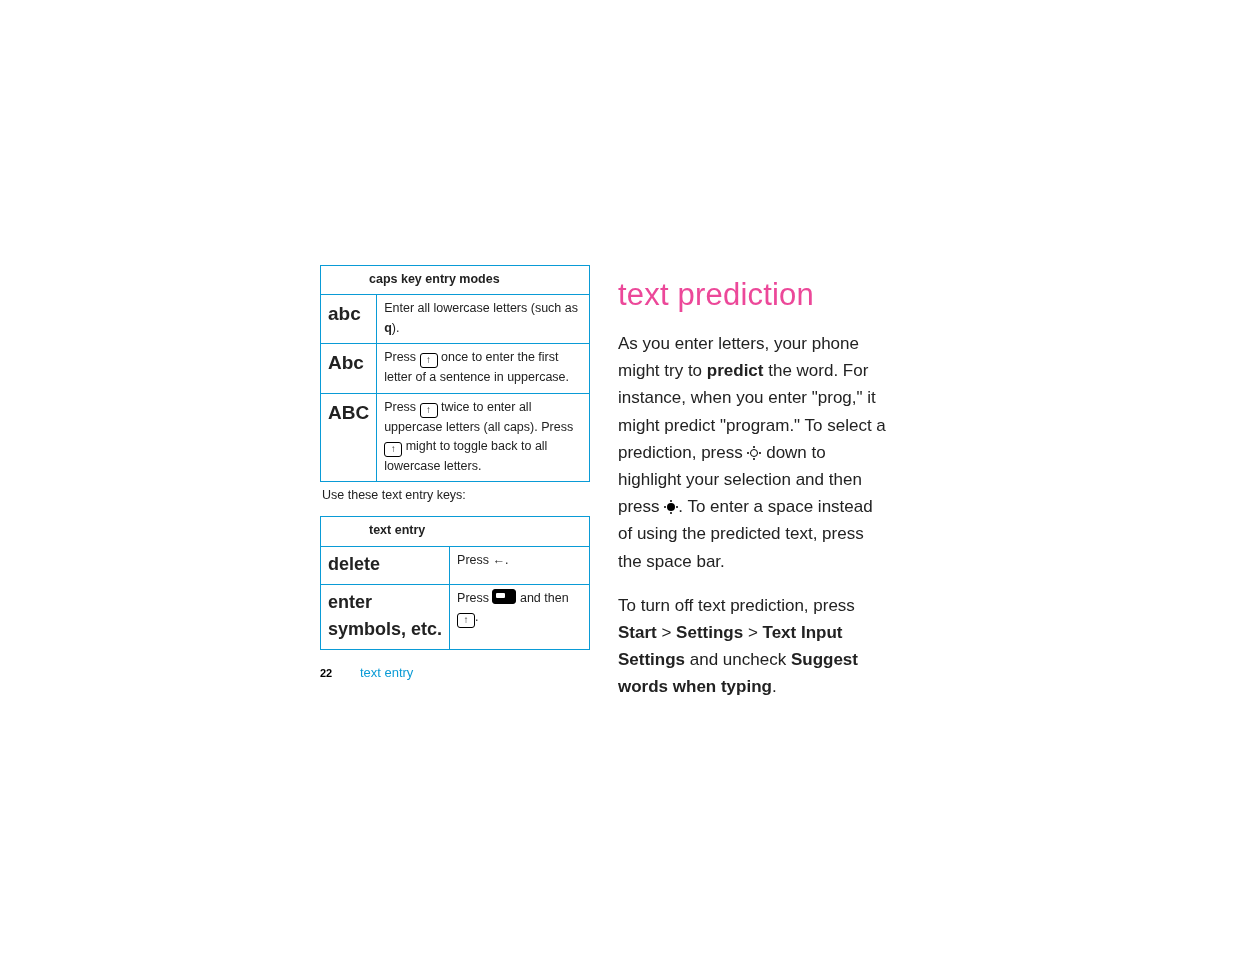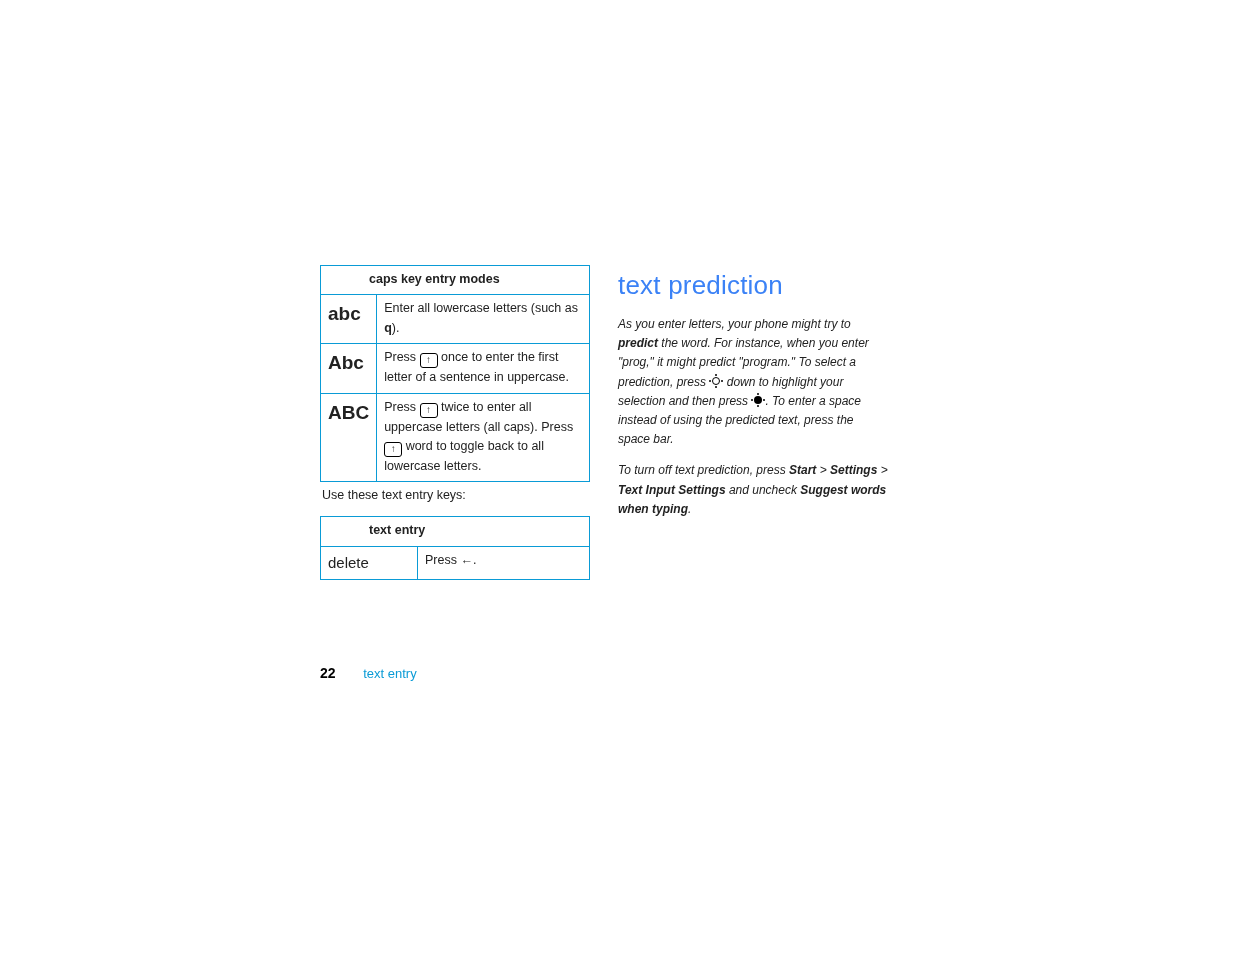"text prediction" h2.section { color: #3b82f6 -> #ec4899; font-size: 26px -> 31px; margin: 5px 0 14px 0 -> 12px 0 14px 0 }
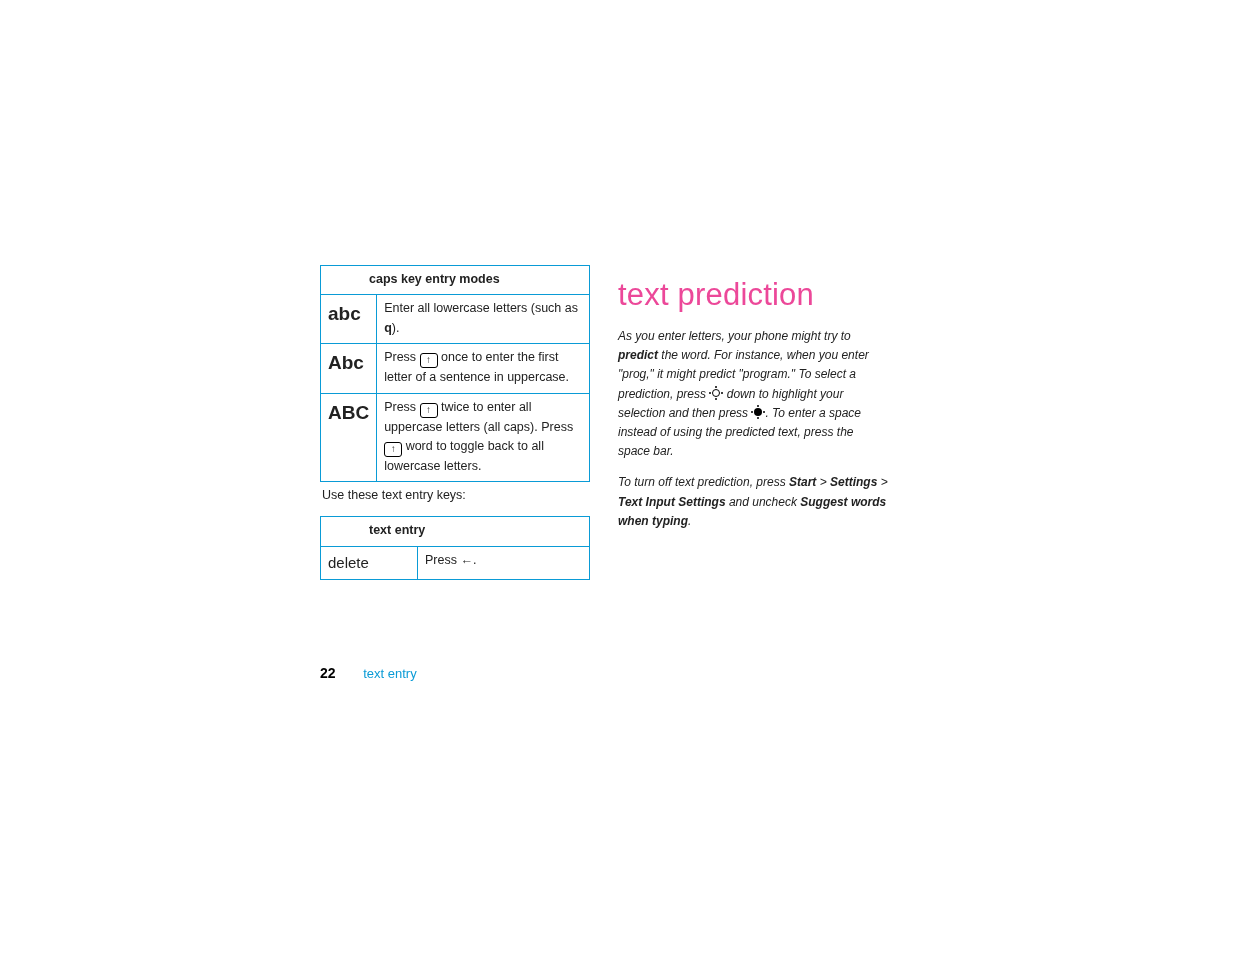"As you enter letters, your" .body { font-size: 12px -> 17px; font-style: italic -> none }
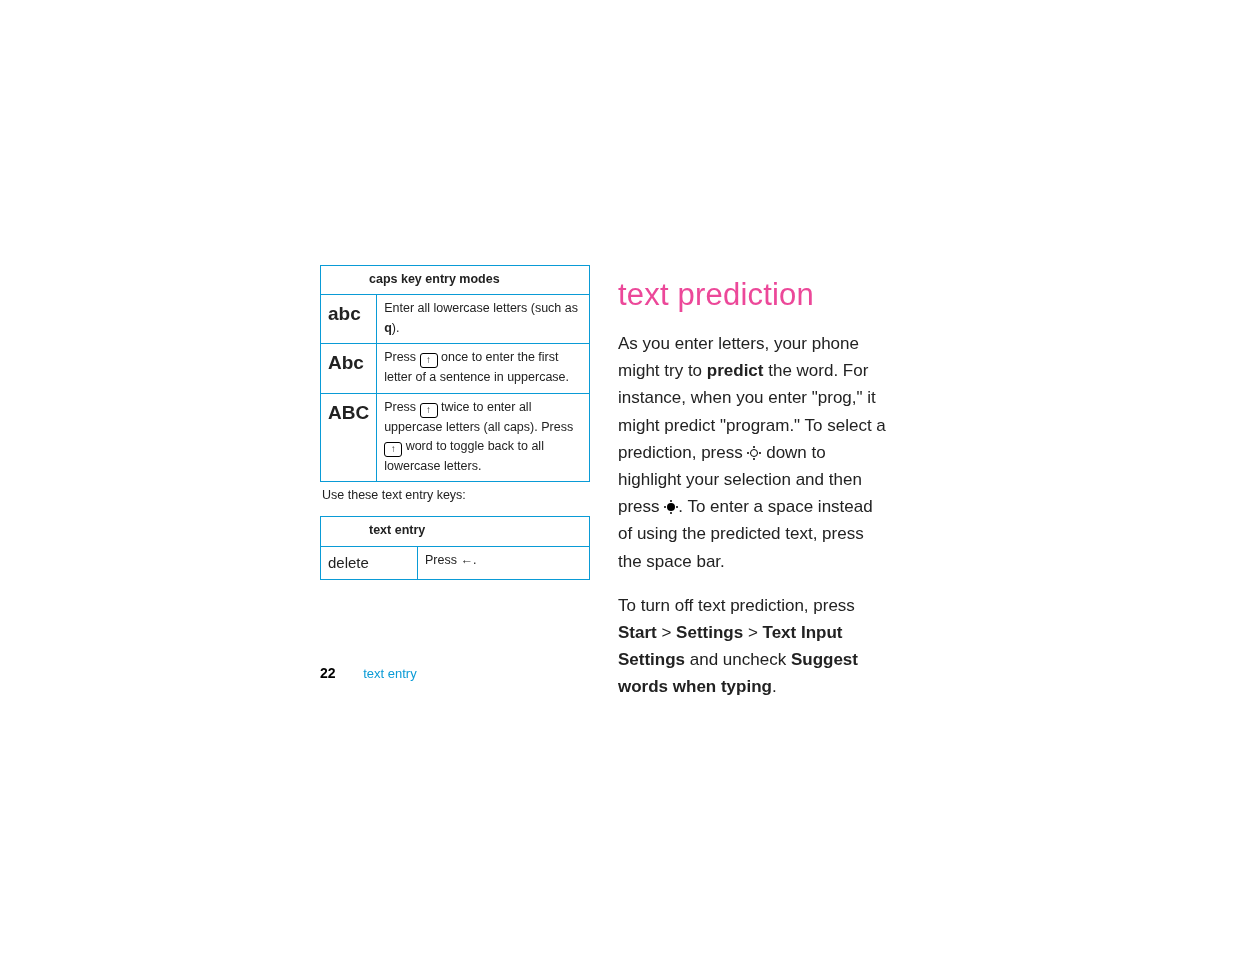"word to toggle back to" span { text: word -> might }
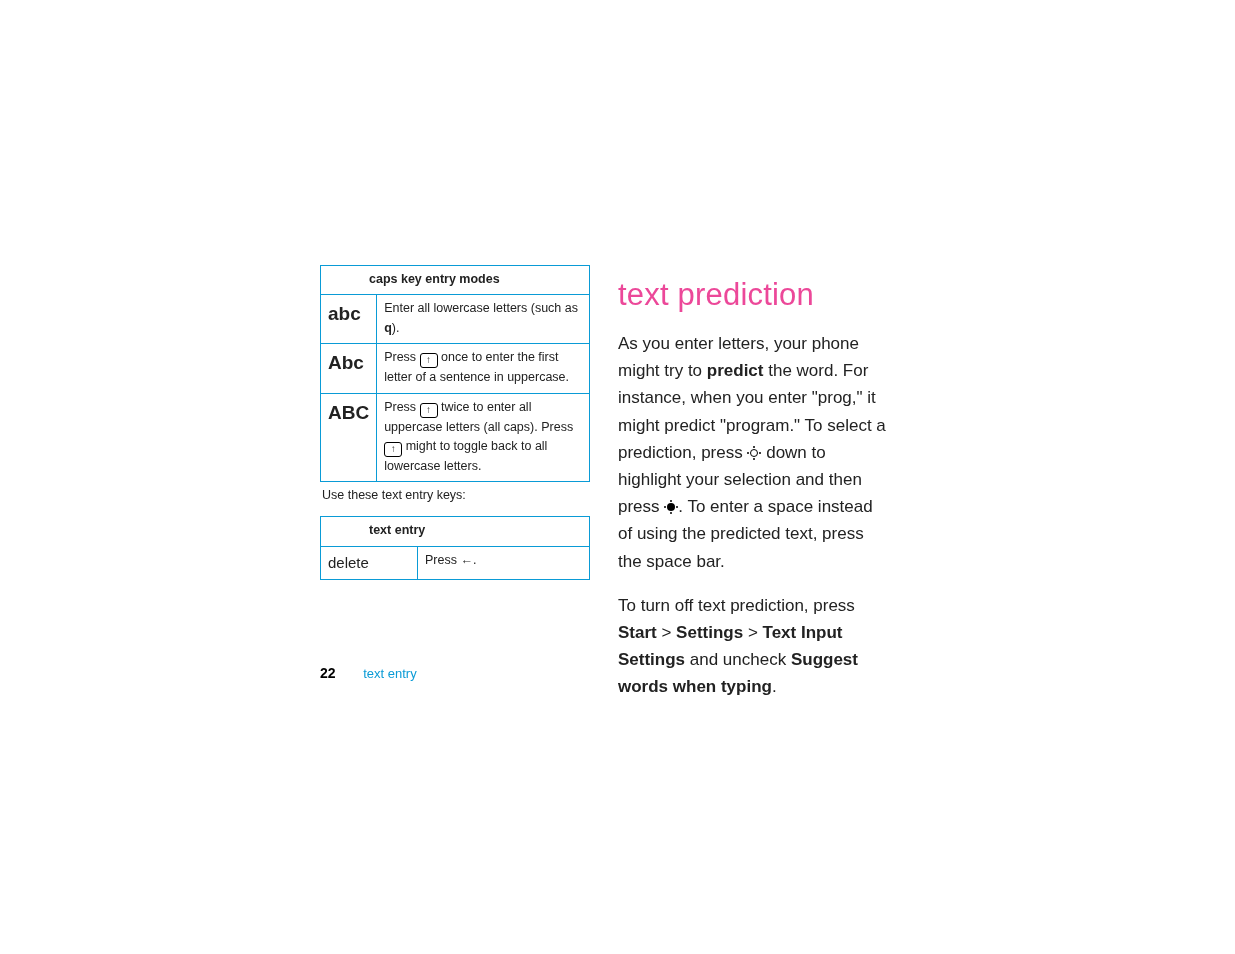"delete" .row-label { font-size: 15px -> 18px; font-weight: normal -> bold }
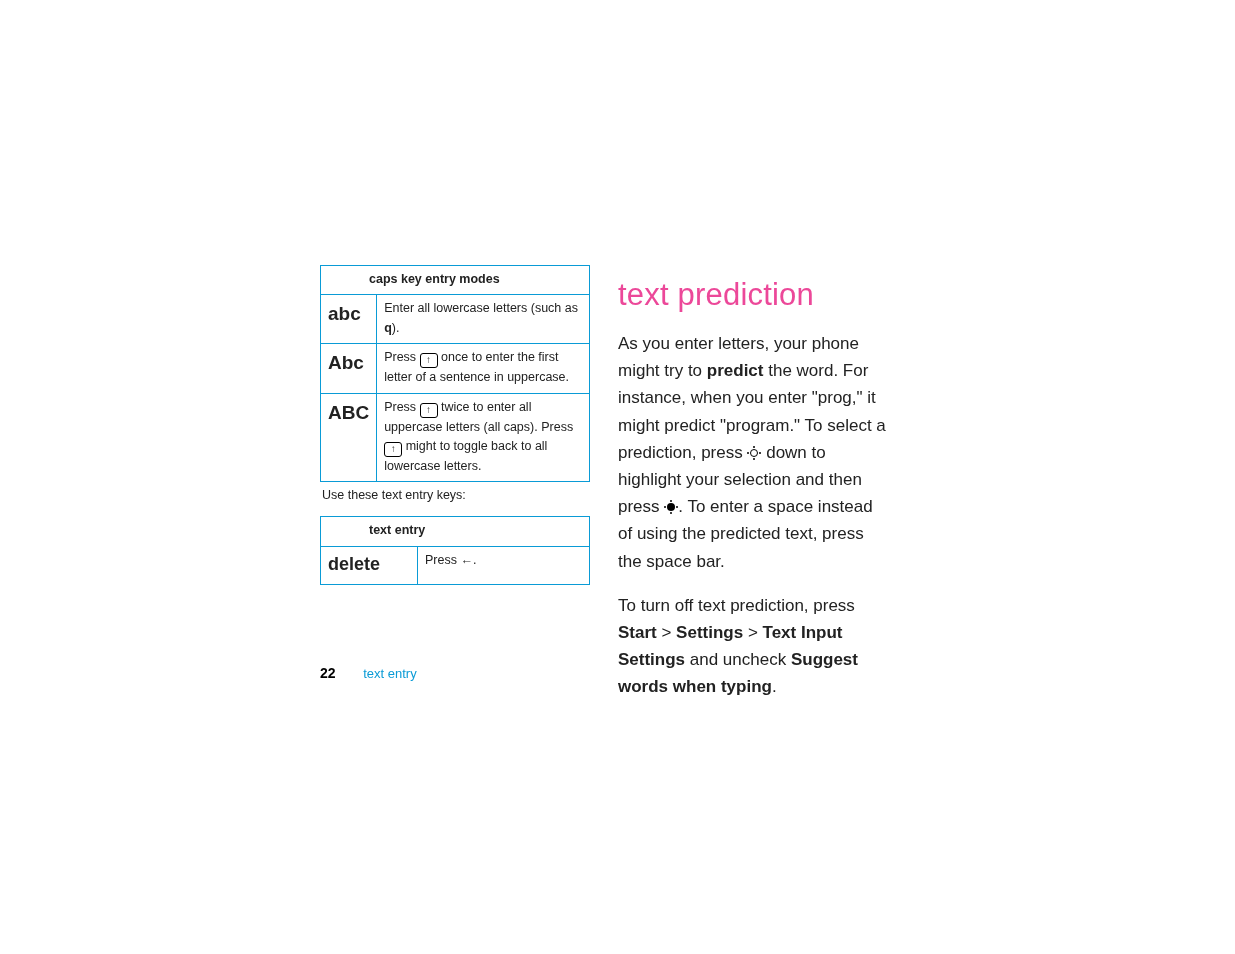"enter" tr { html: none -> <tr> <td> <div>enter</div> <div>symbols, etc.</div> </td> <td> <span>Press </span><span><span></span></span><span> and then </span><span>↑</span><span>.</span> </td> </tr> }
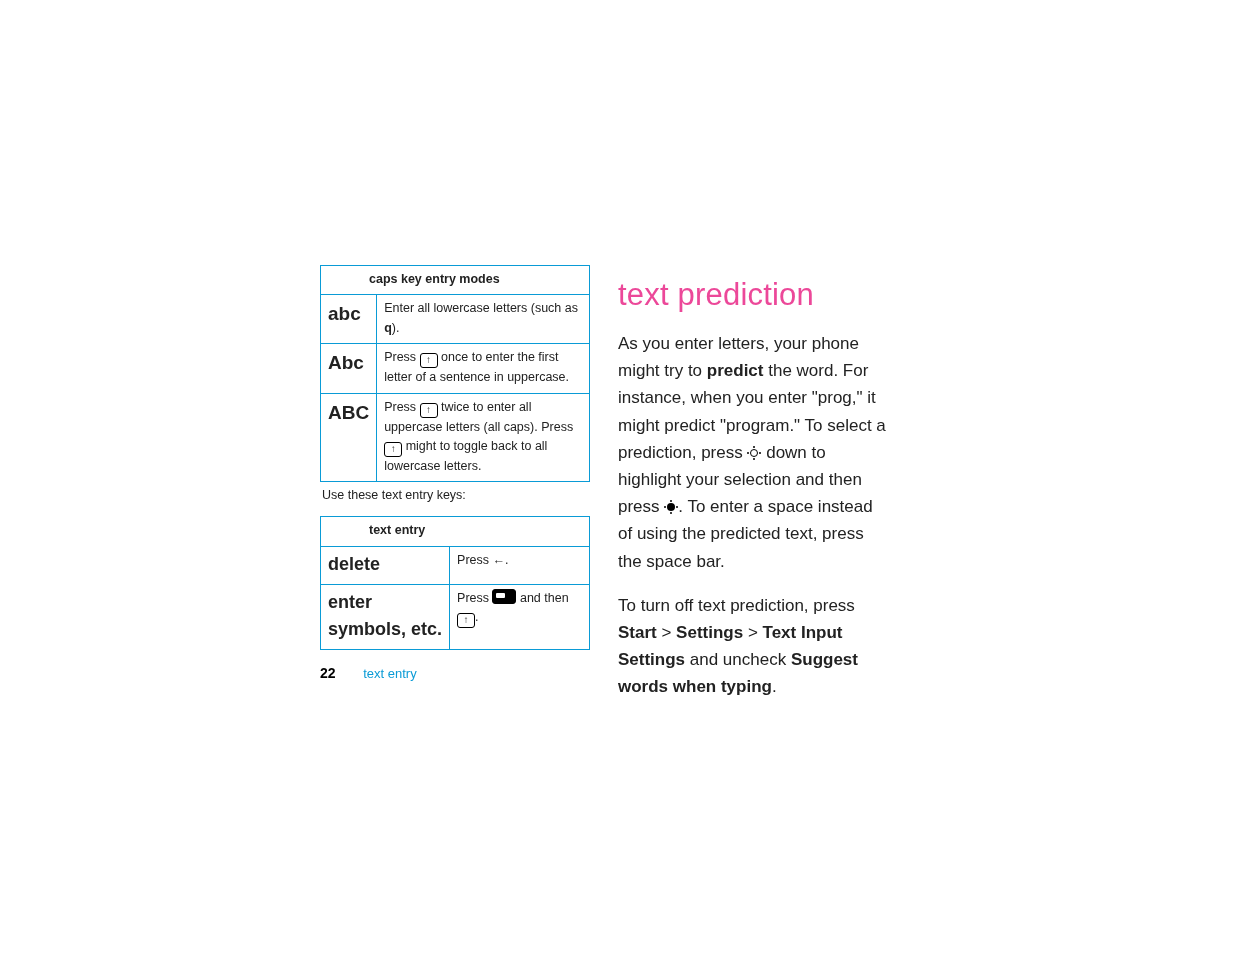"22" .footer .pagenum { font-size: 14px -> 11px }
